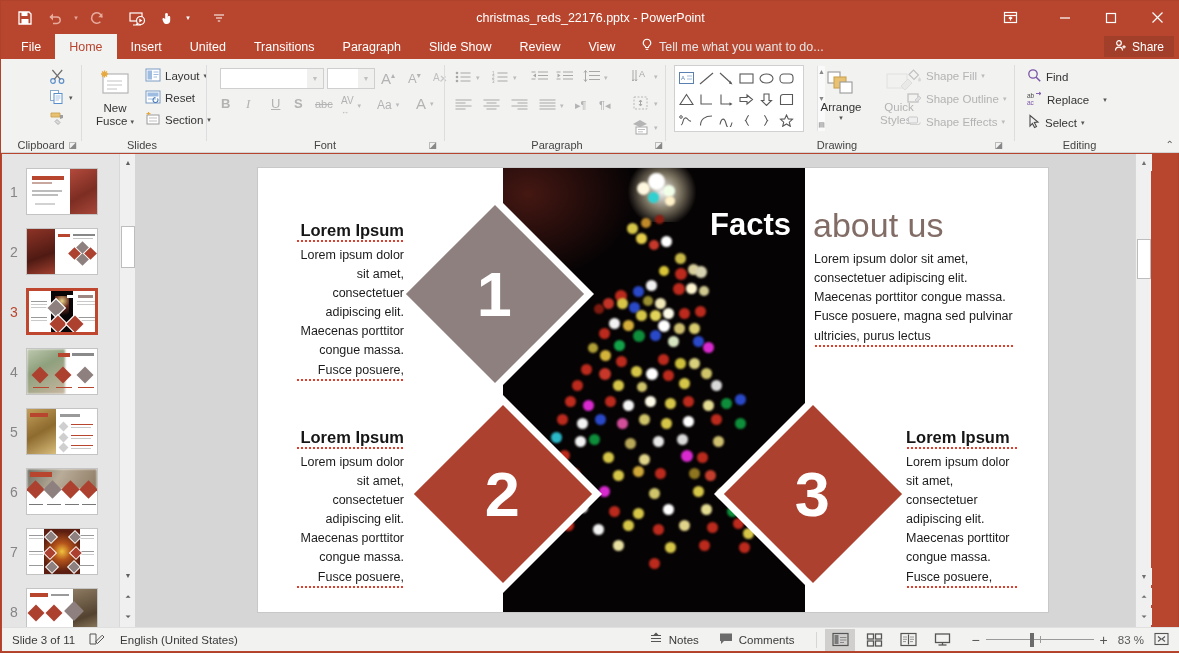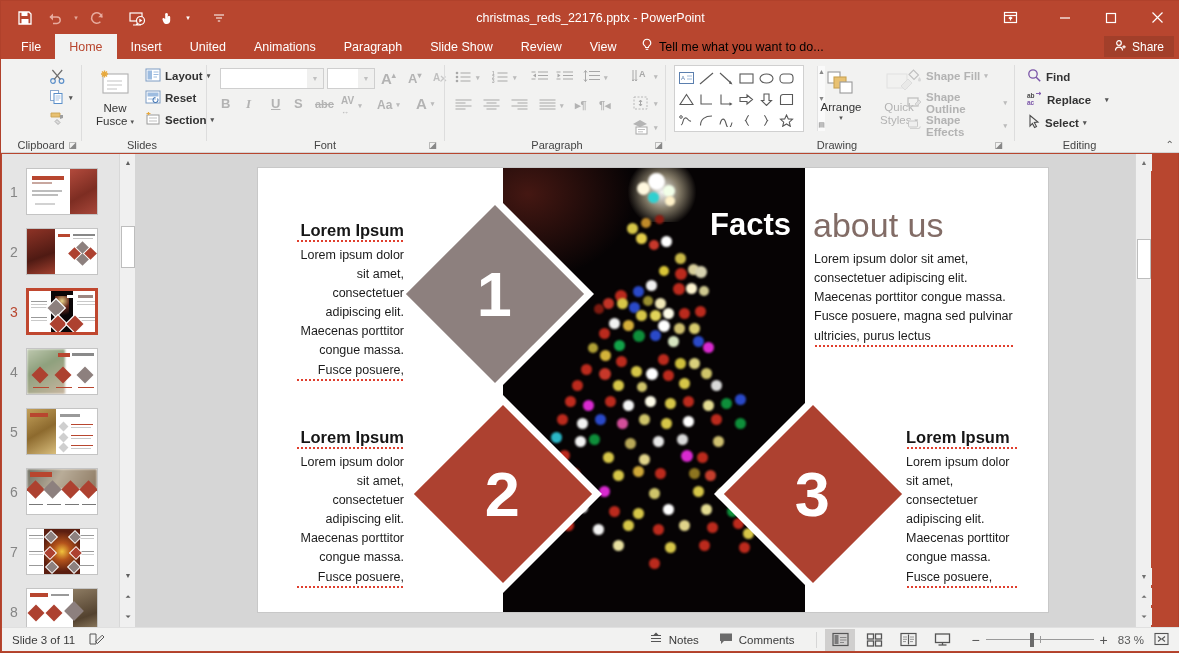"Animations" div.tab { text: Animations -> Transitions }
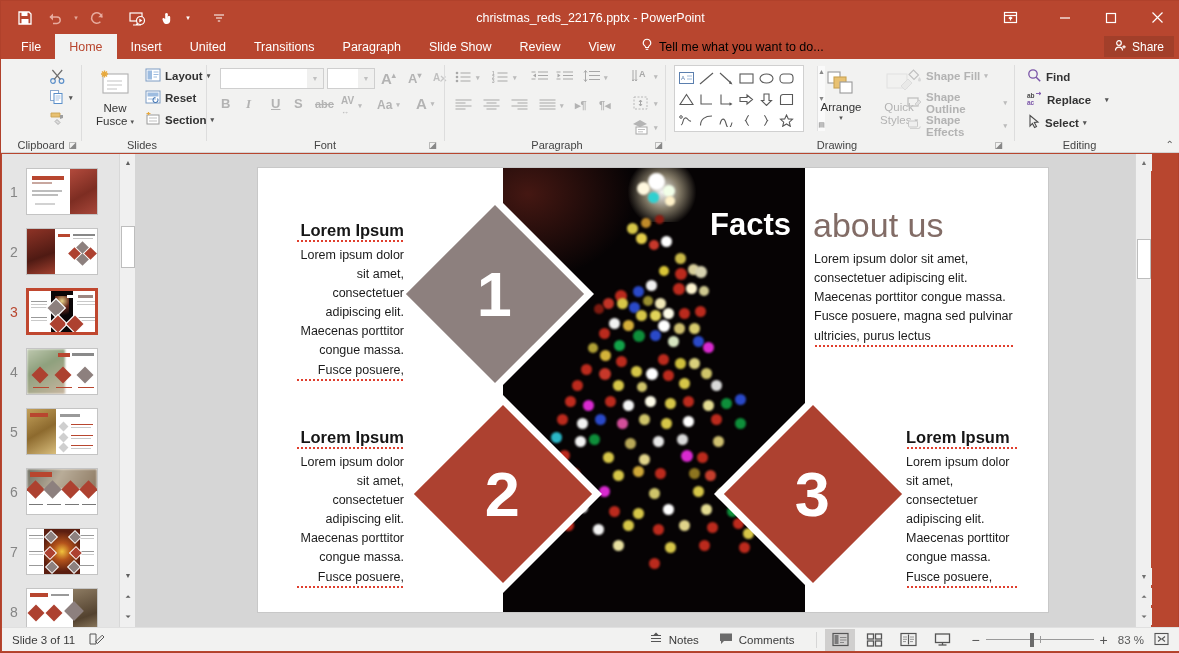"Tell me what you want" .tellme { color: #000000 -> #e5e5e5 }
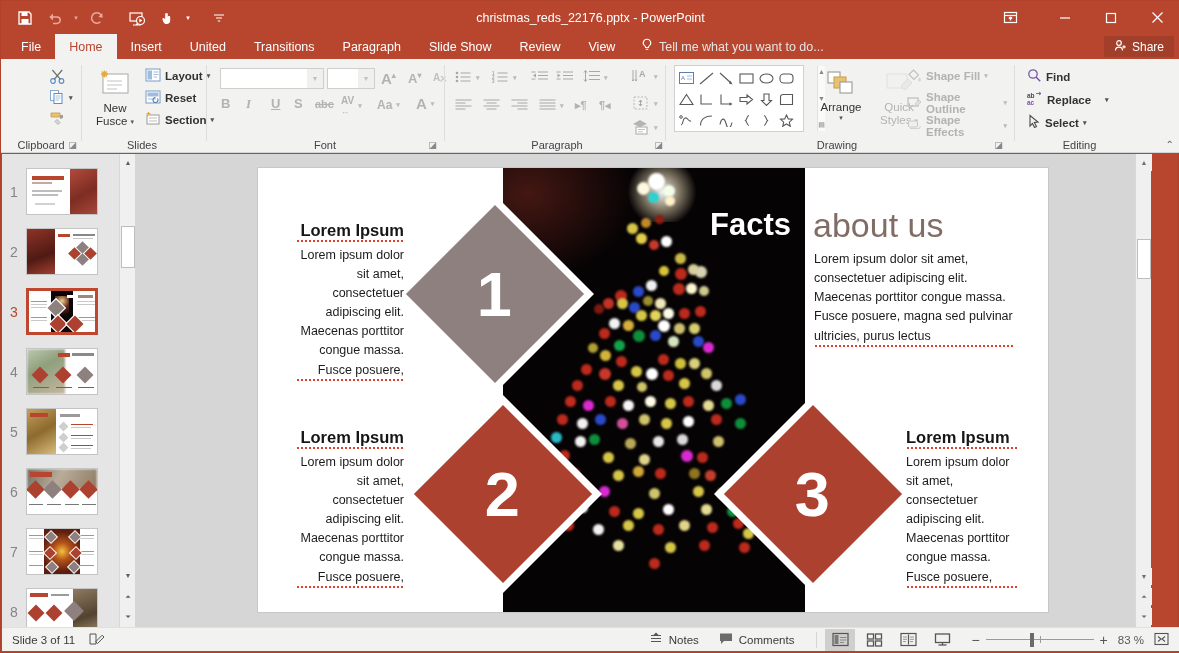"Layout" .btn-row { font-weight: bold -> none }
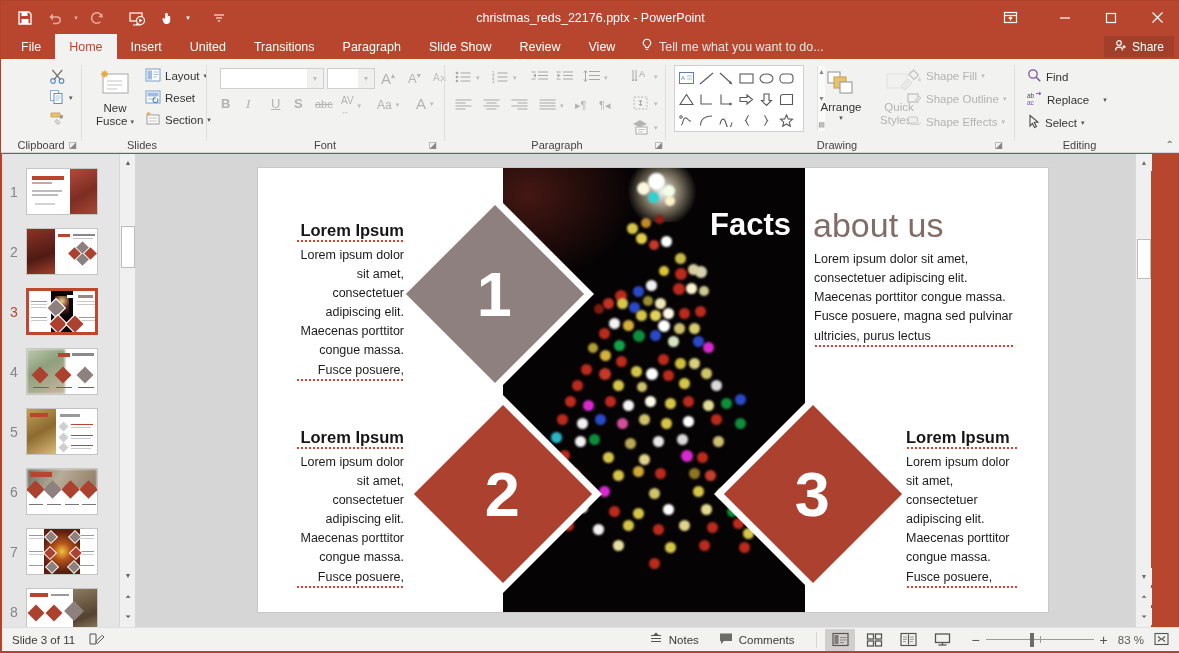"English (United States)" div.sb-item { html: none -> <div> <span>English (United States)</span> </div> }
